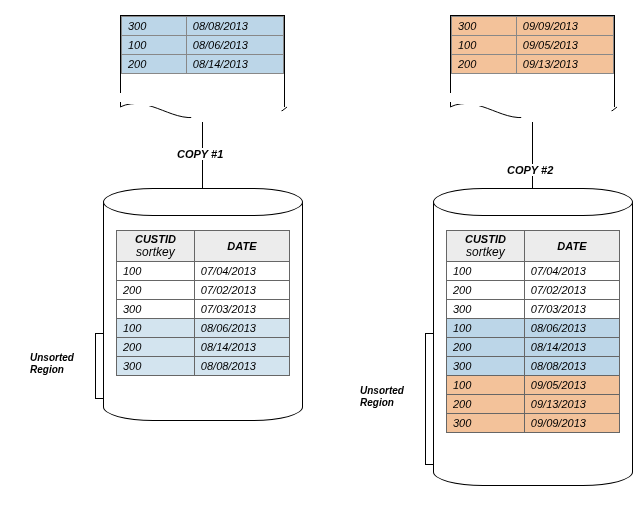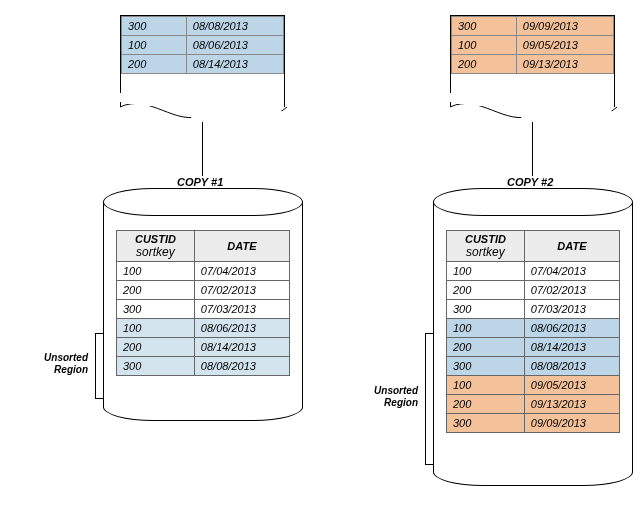"COPY #1" .copy-label { margin-top: 28px -> none }
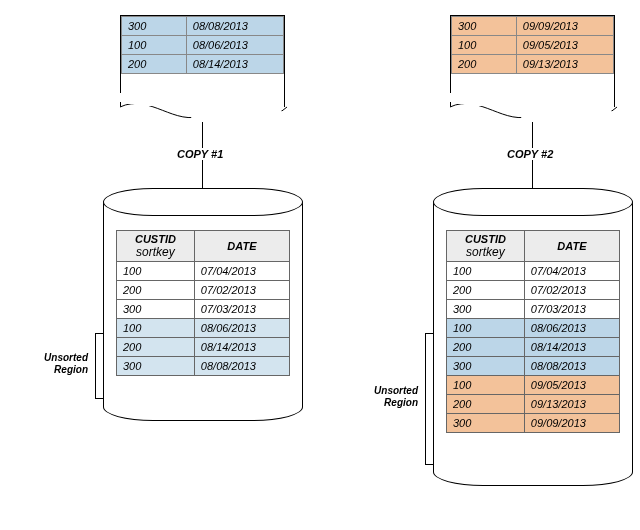"COPY #2" div.copy-label { top: 138px -> 154px }
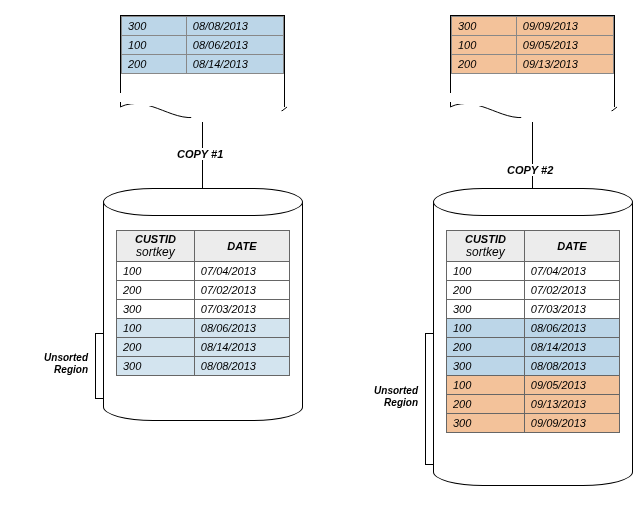"Unsorted" .bracket-label { text-align: right -> none }
